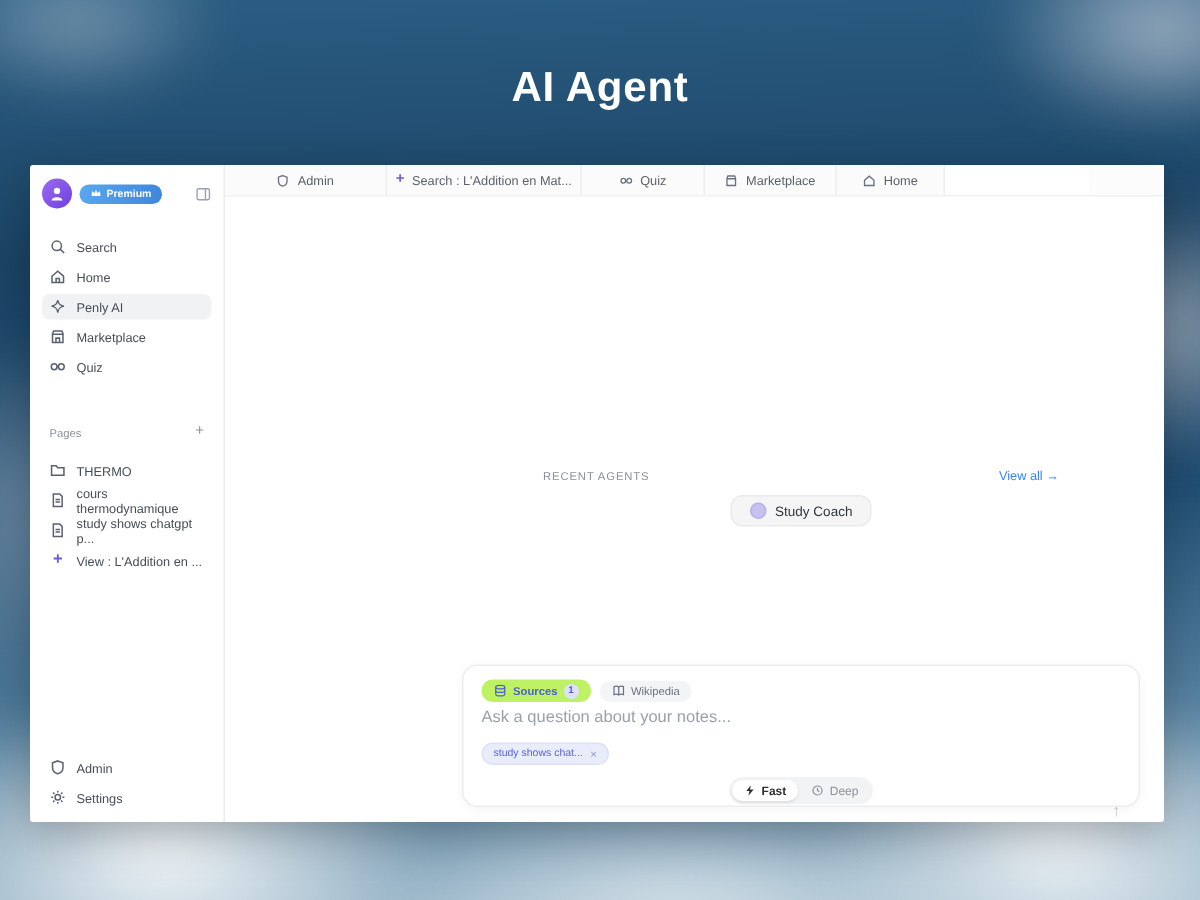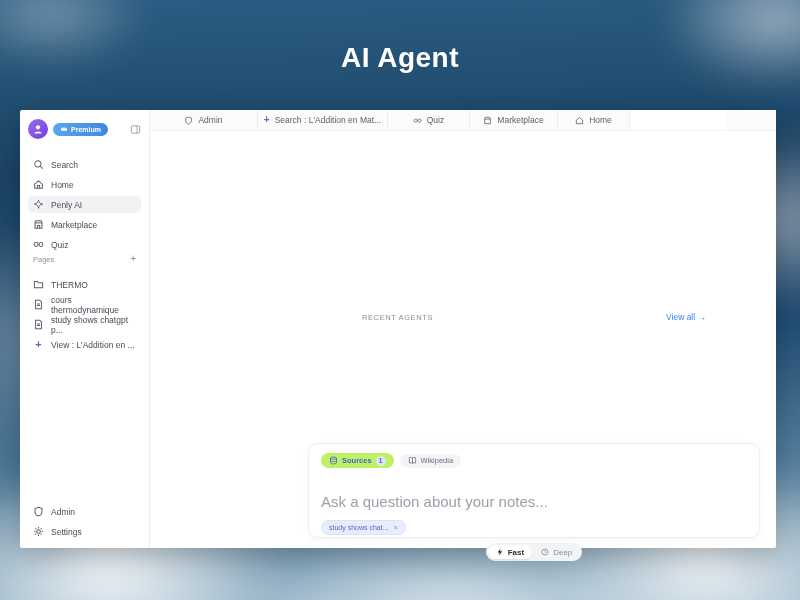"Pages" .pages-head { margin-top: 0 -> 29px }
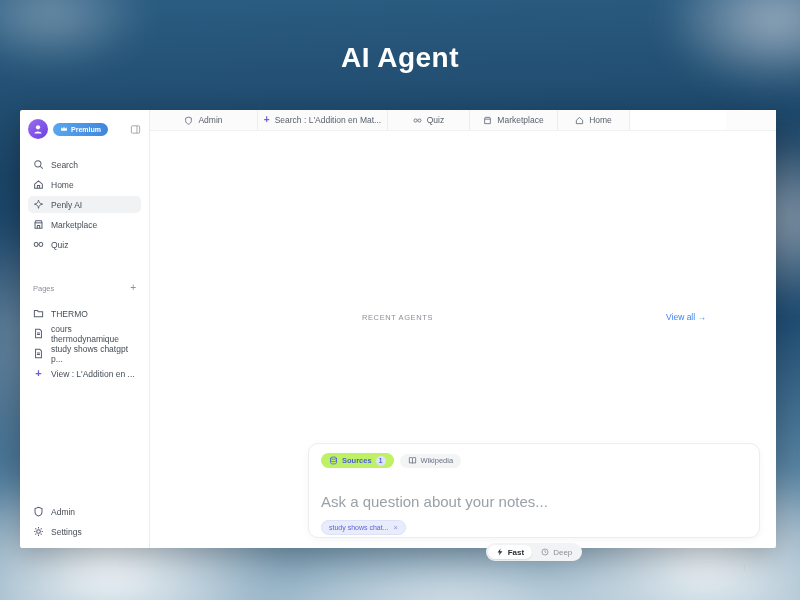"Study Coach" div.agent { html: none -> <div> <span></span> <span>Study Coach</span> </div> }
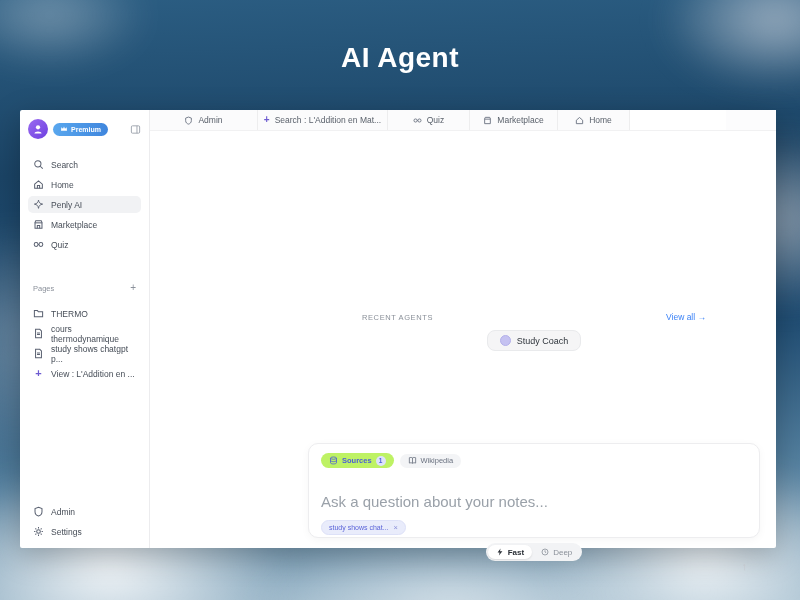"Ask a question about your" .comp-input { font-size: 15px -> 11px; margin-top: 25px -> 4px }
